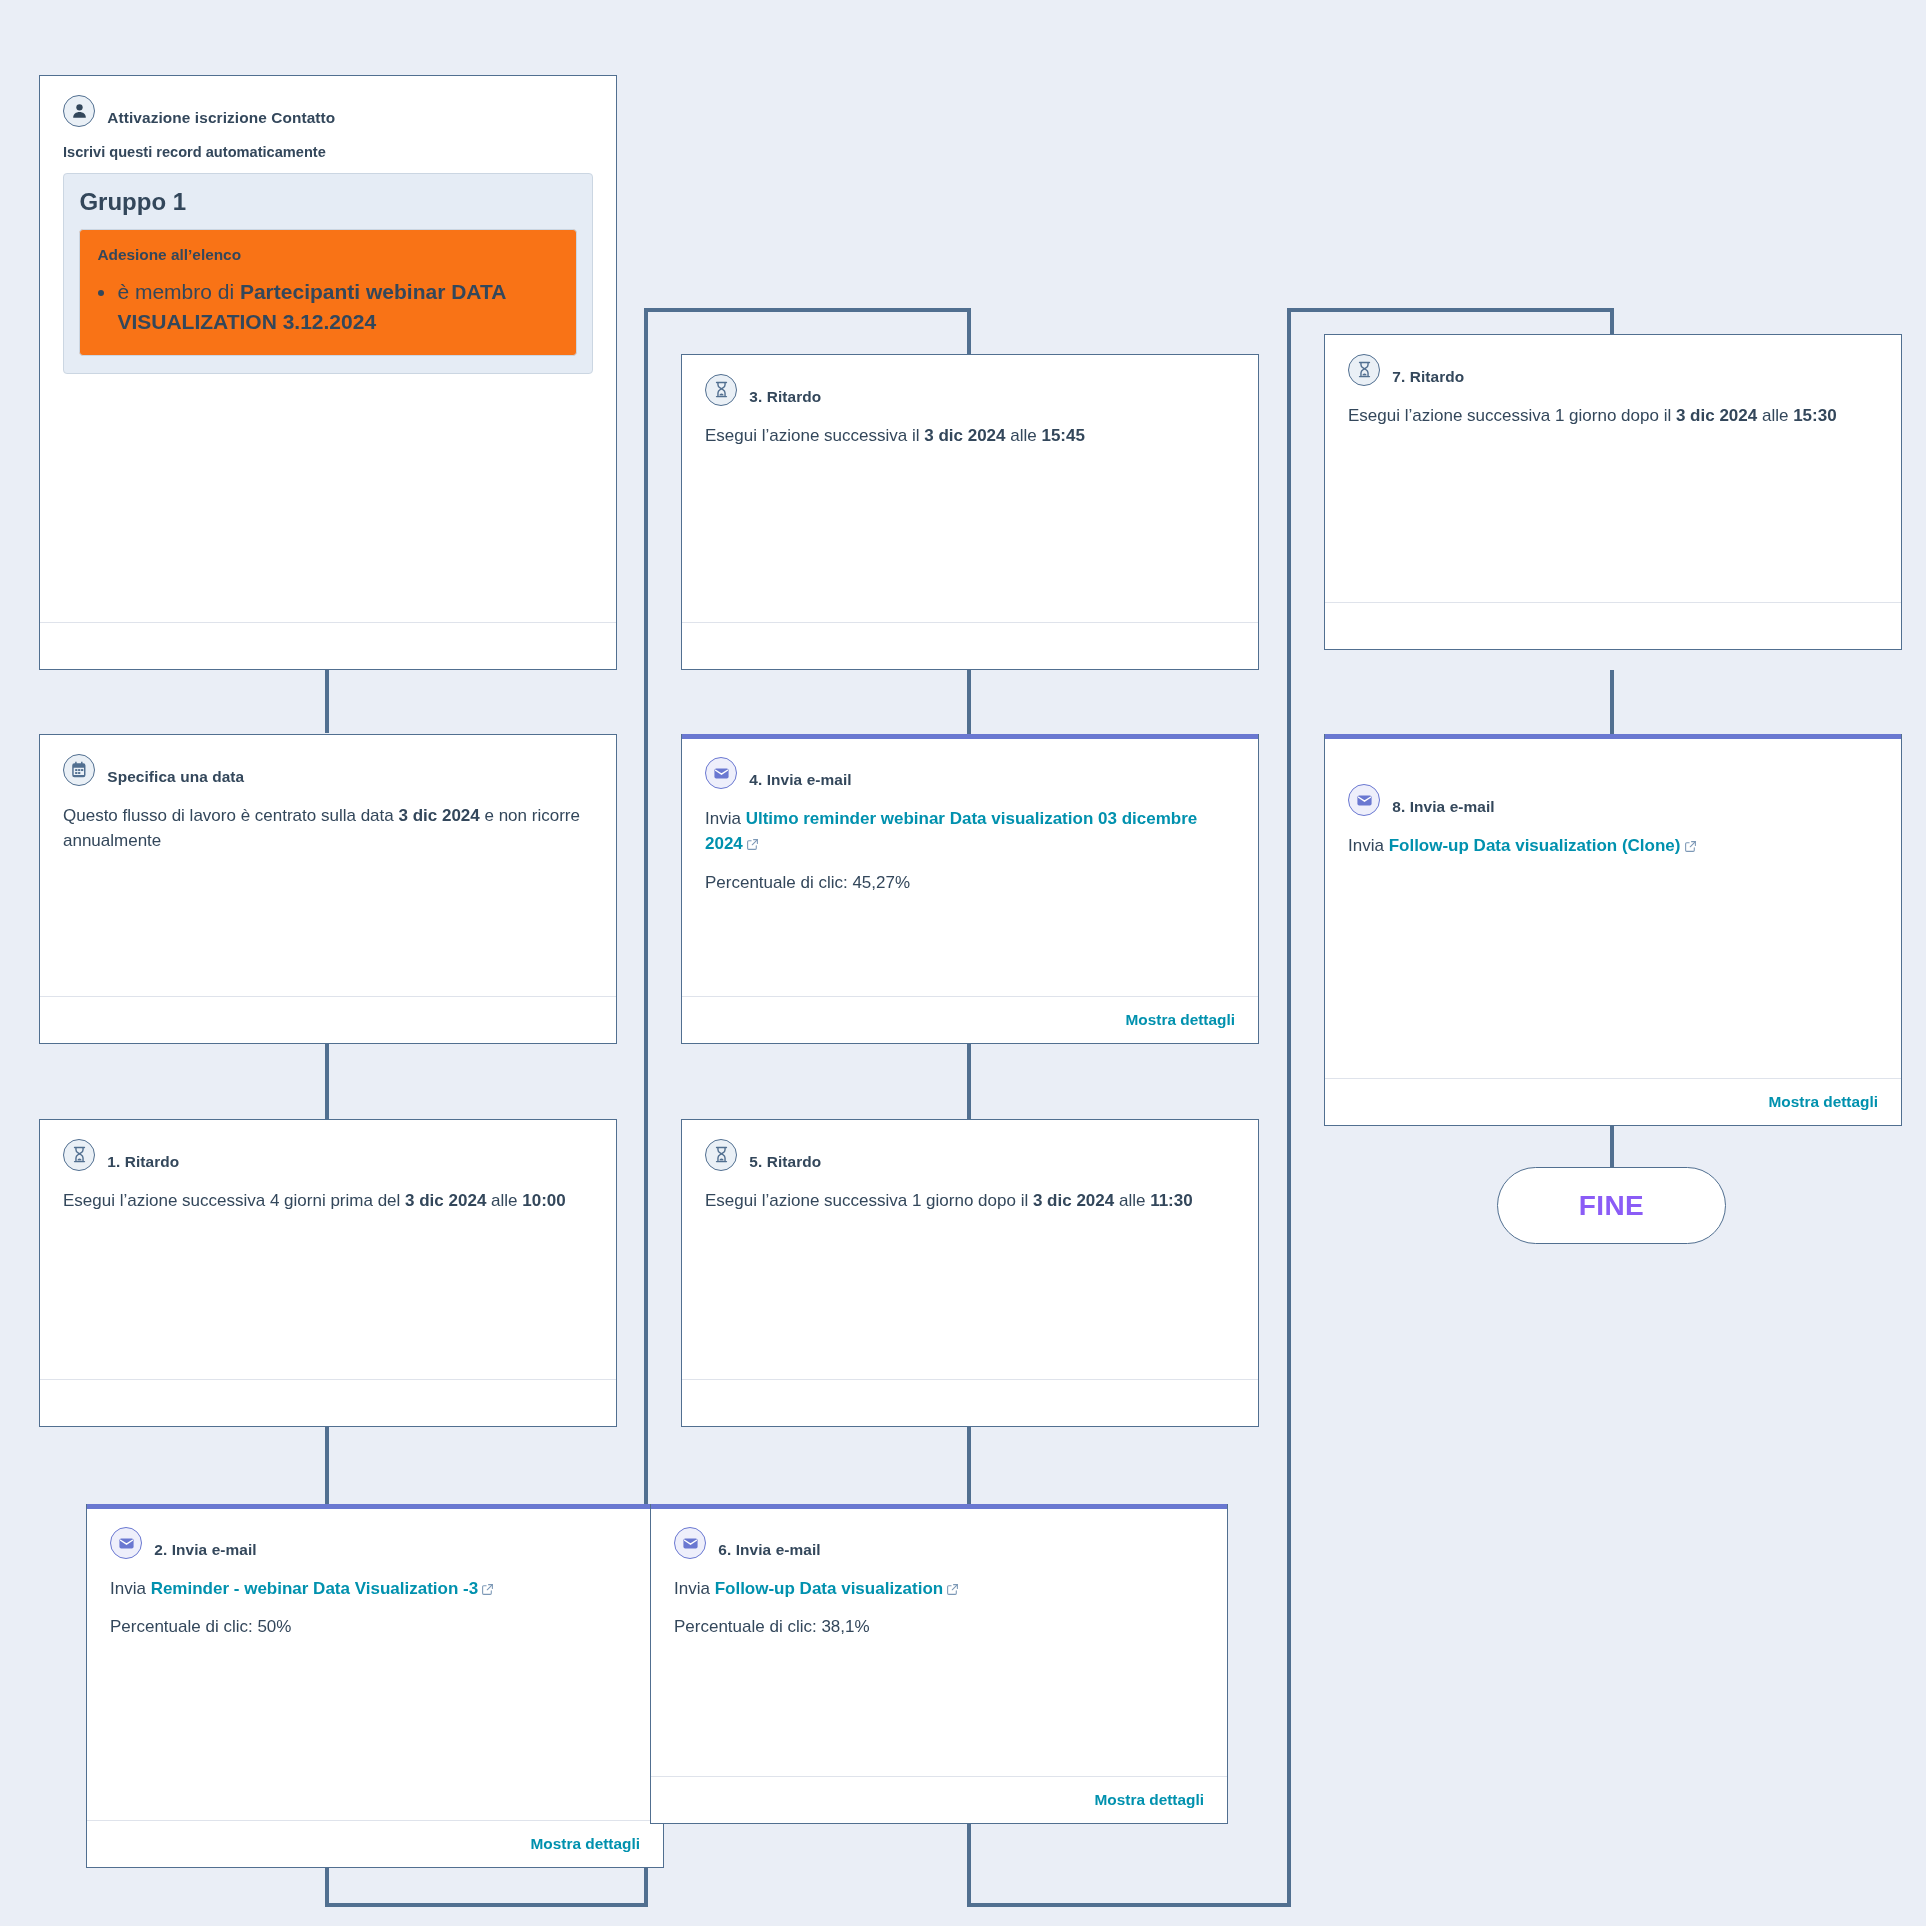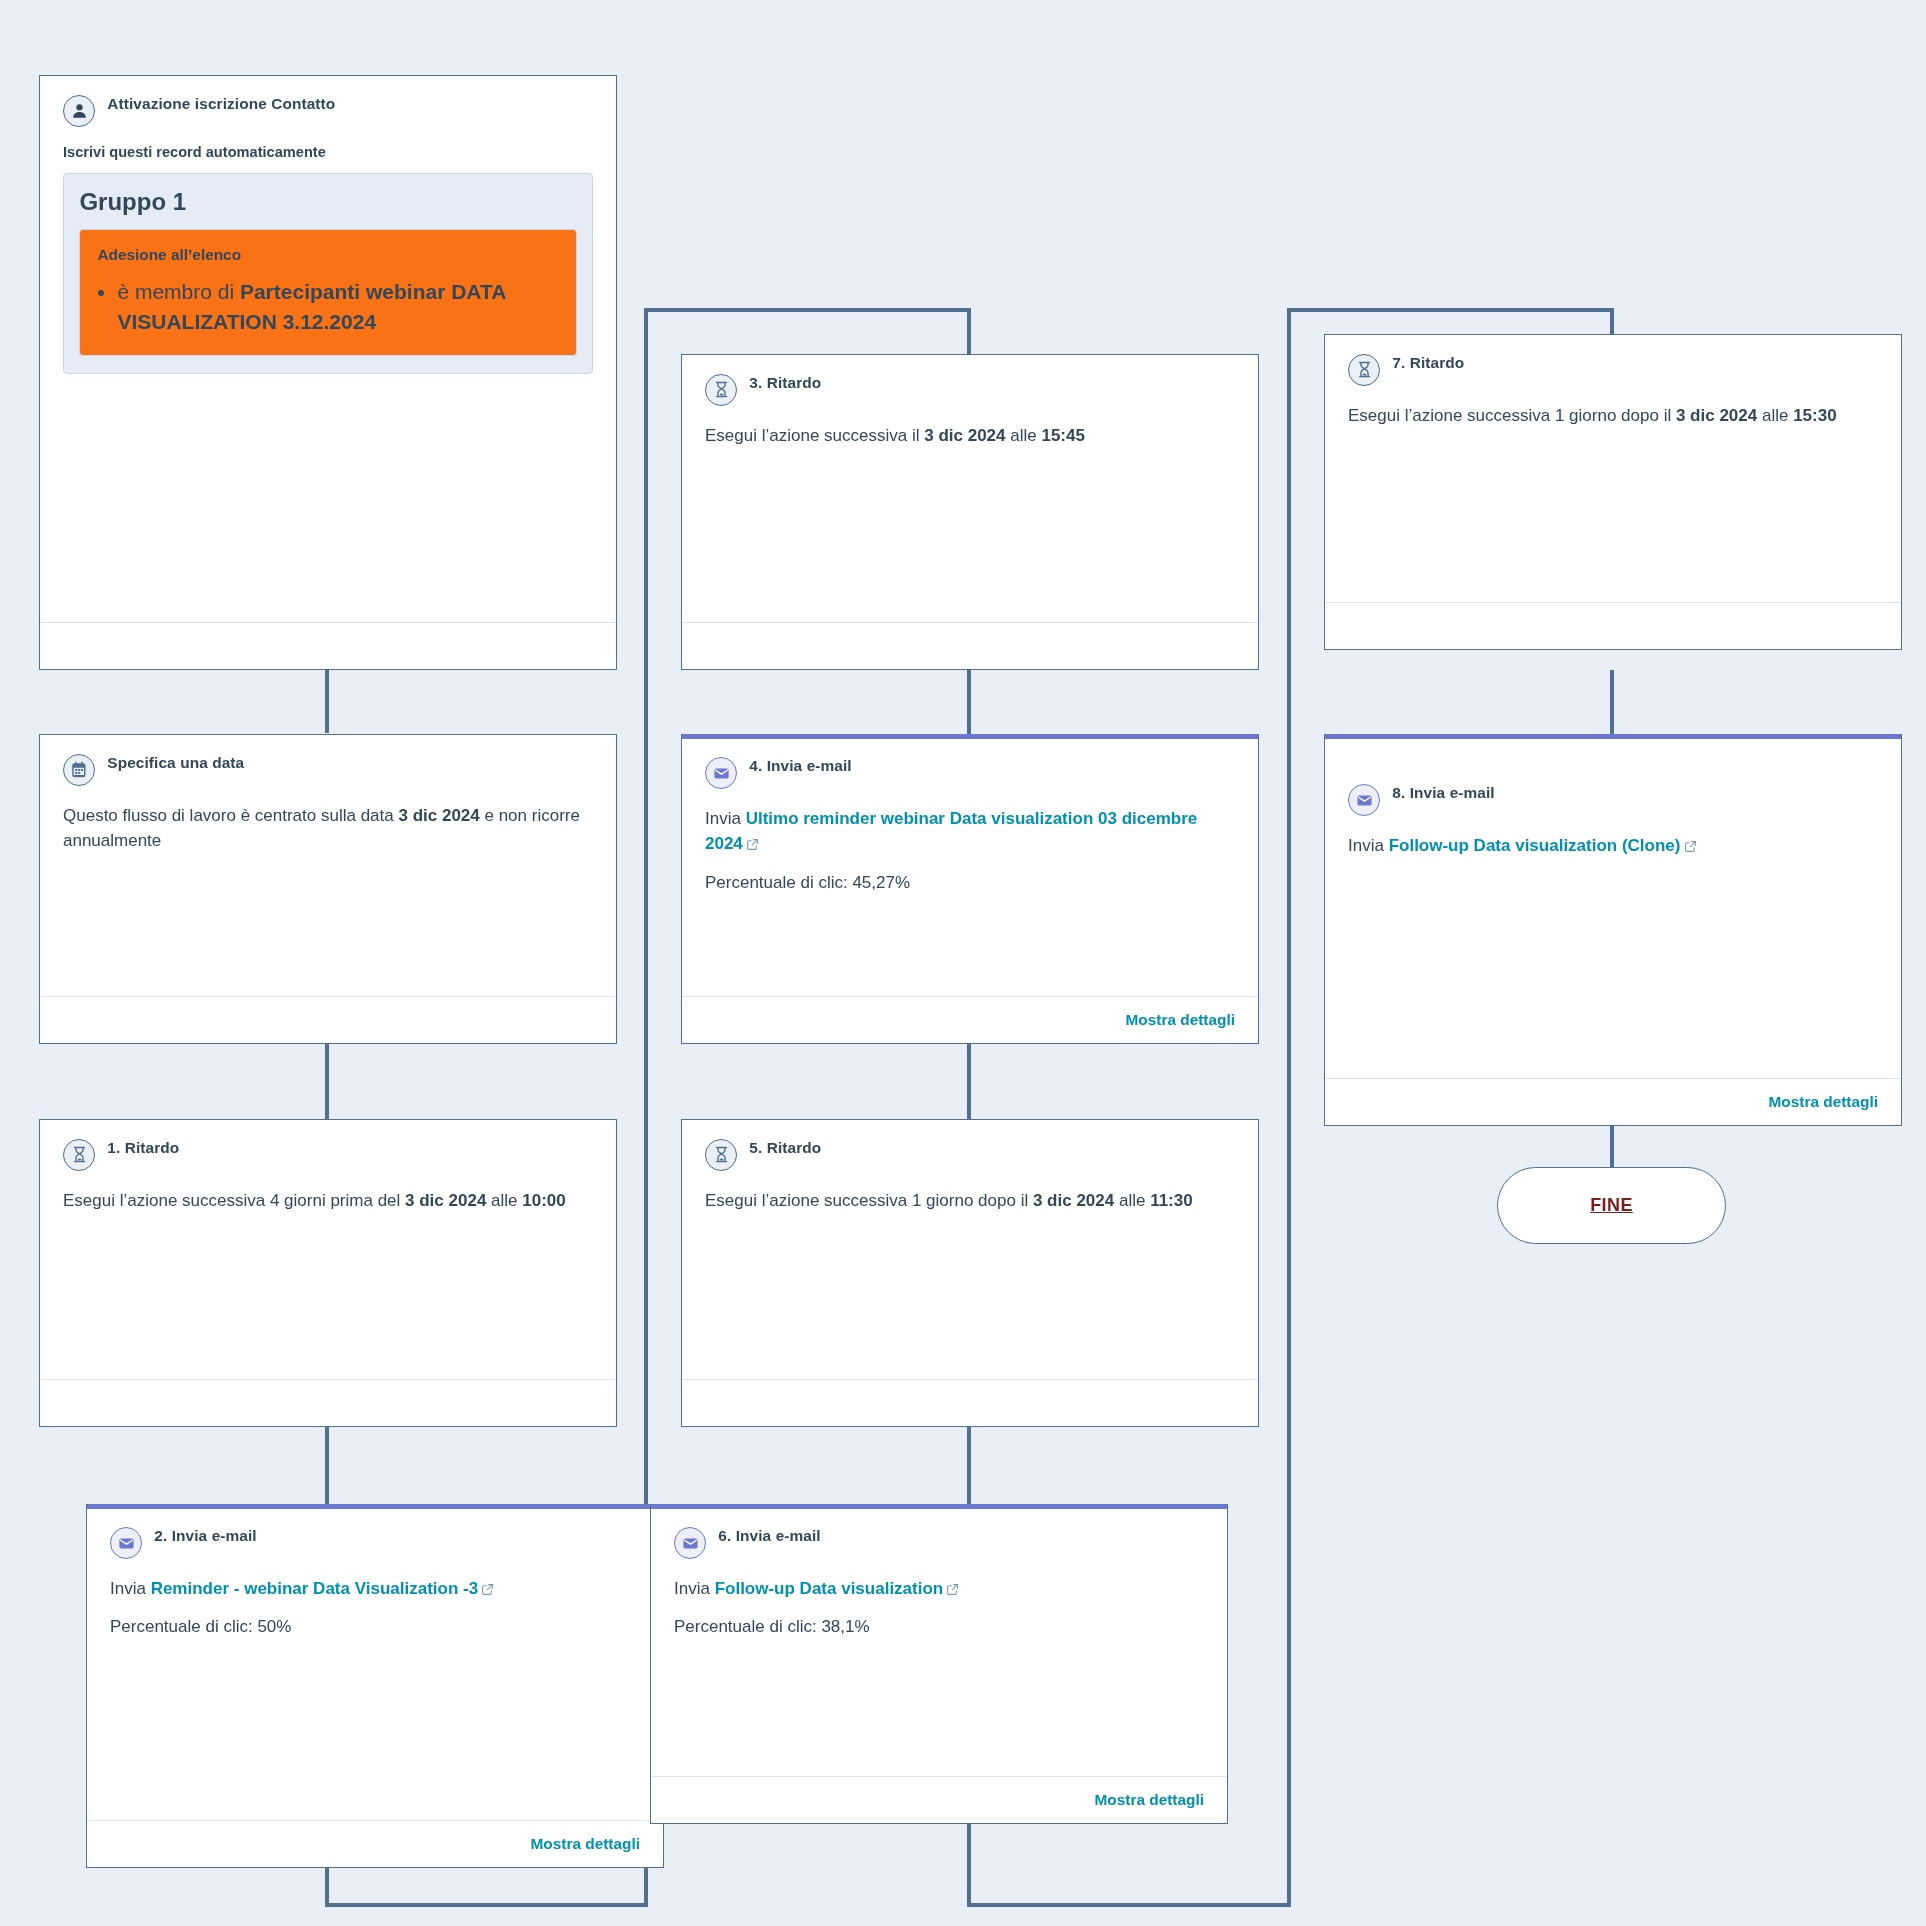"Attivazione iscrizione Contatto" .card-head { align-items: flex-start -> flex-end }
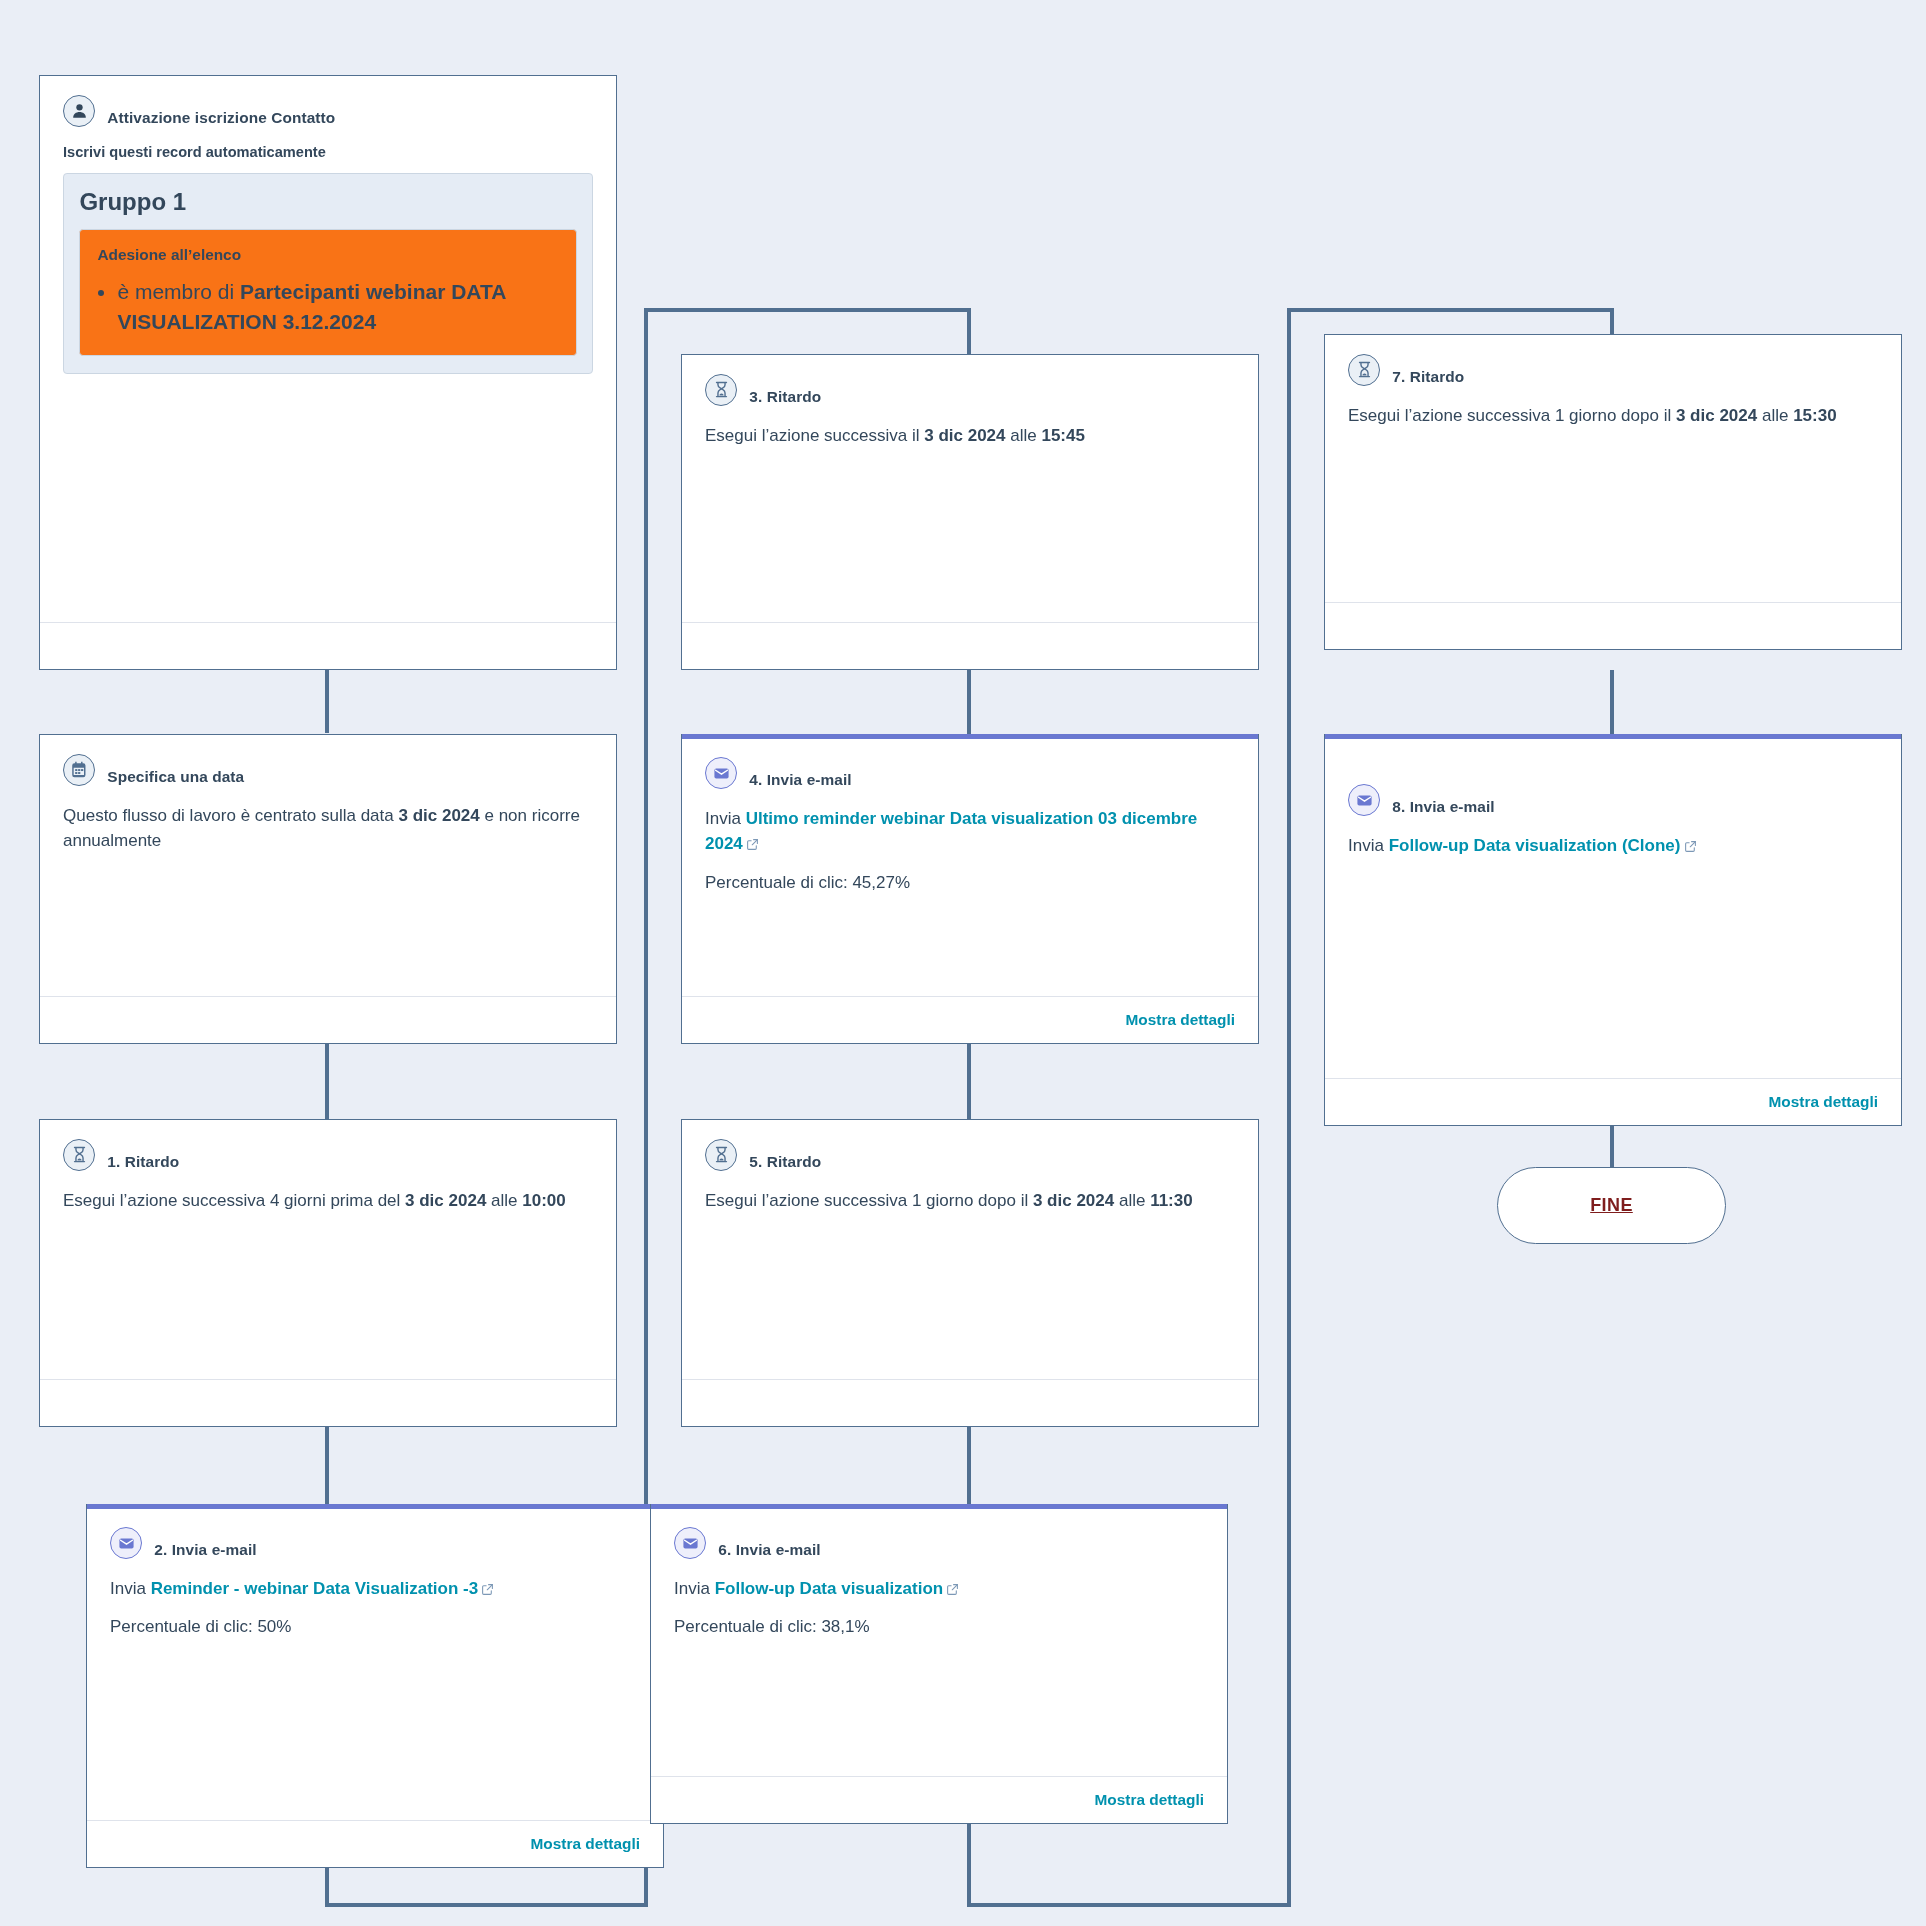"FINE" .end-label { color: #7f1d1d -> #8b5cf6; font-size: 18px -> 28px; text-decoration: underline -> none }
